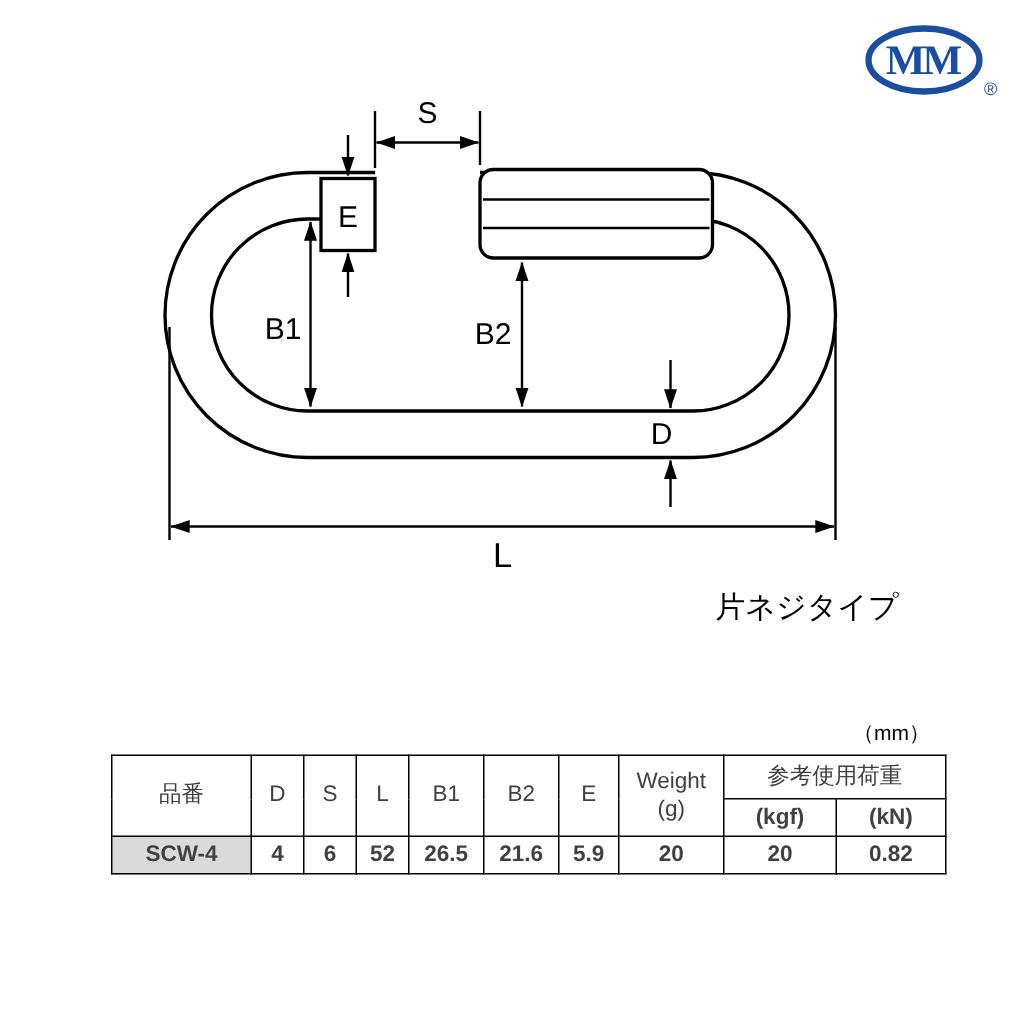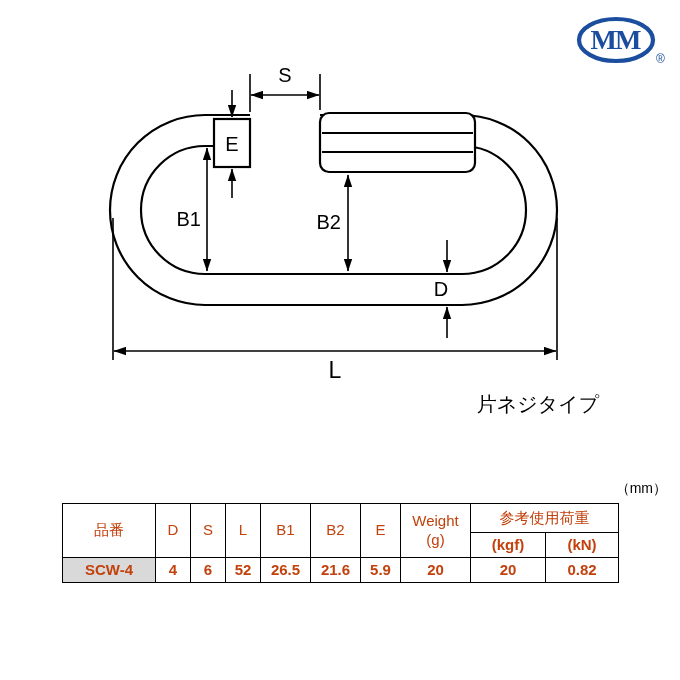"（mm）" .unit-note { padding-left: 47px -> none }
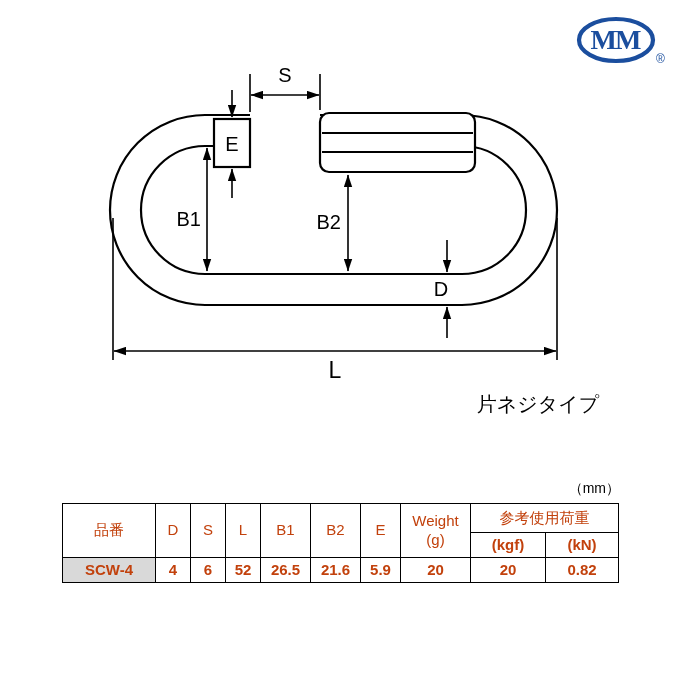"品番" table.spec-table { color: #c2410c -> #404040; left: 62px -> 74px }
